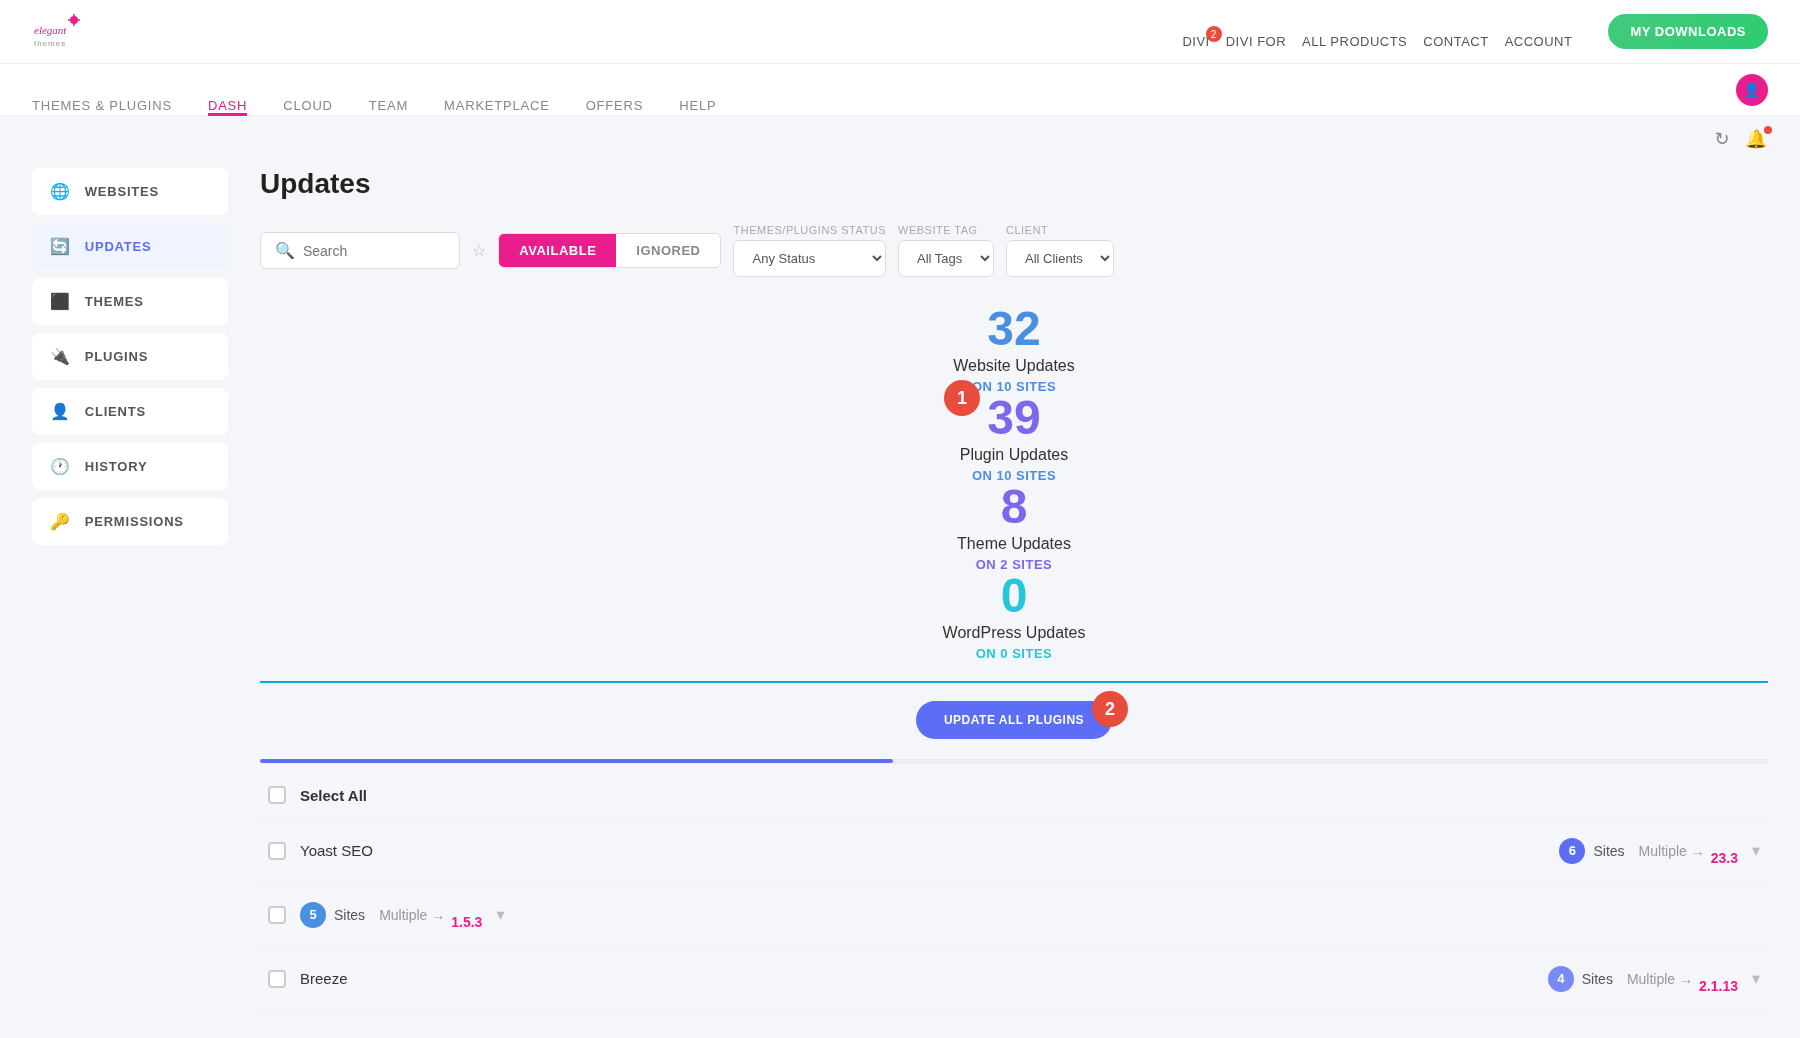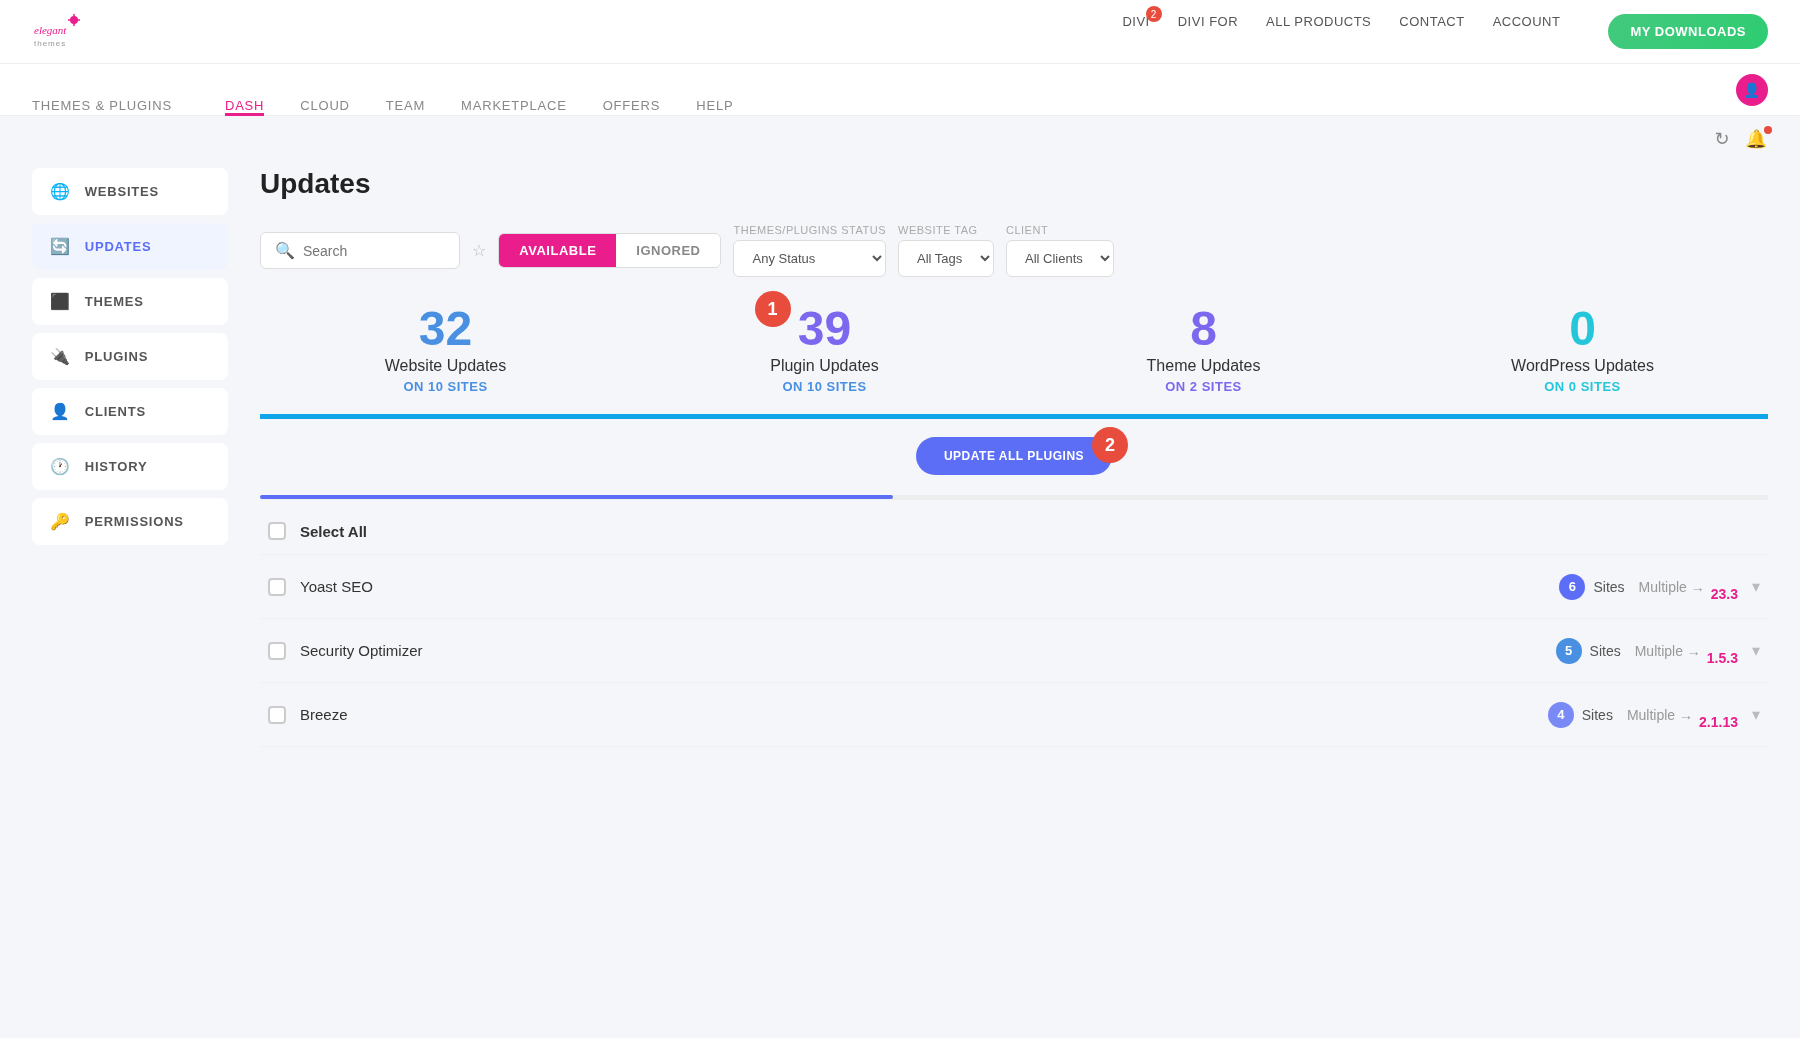"DIVI" .top-nav-links { align-items: flex-start -> flex-end; gap: 28px -> 16px }
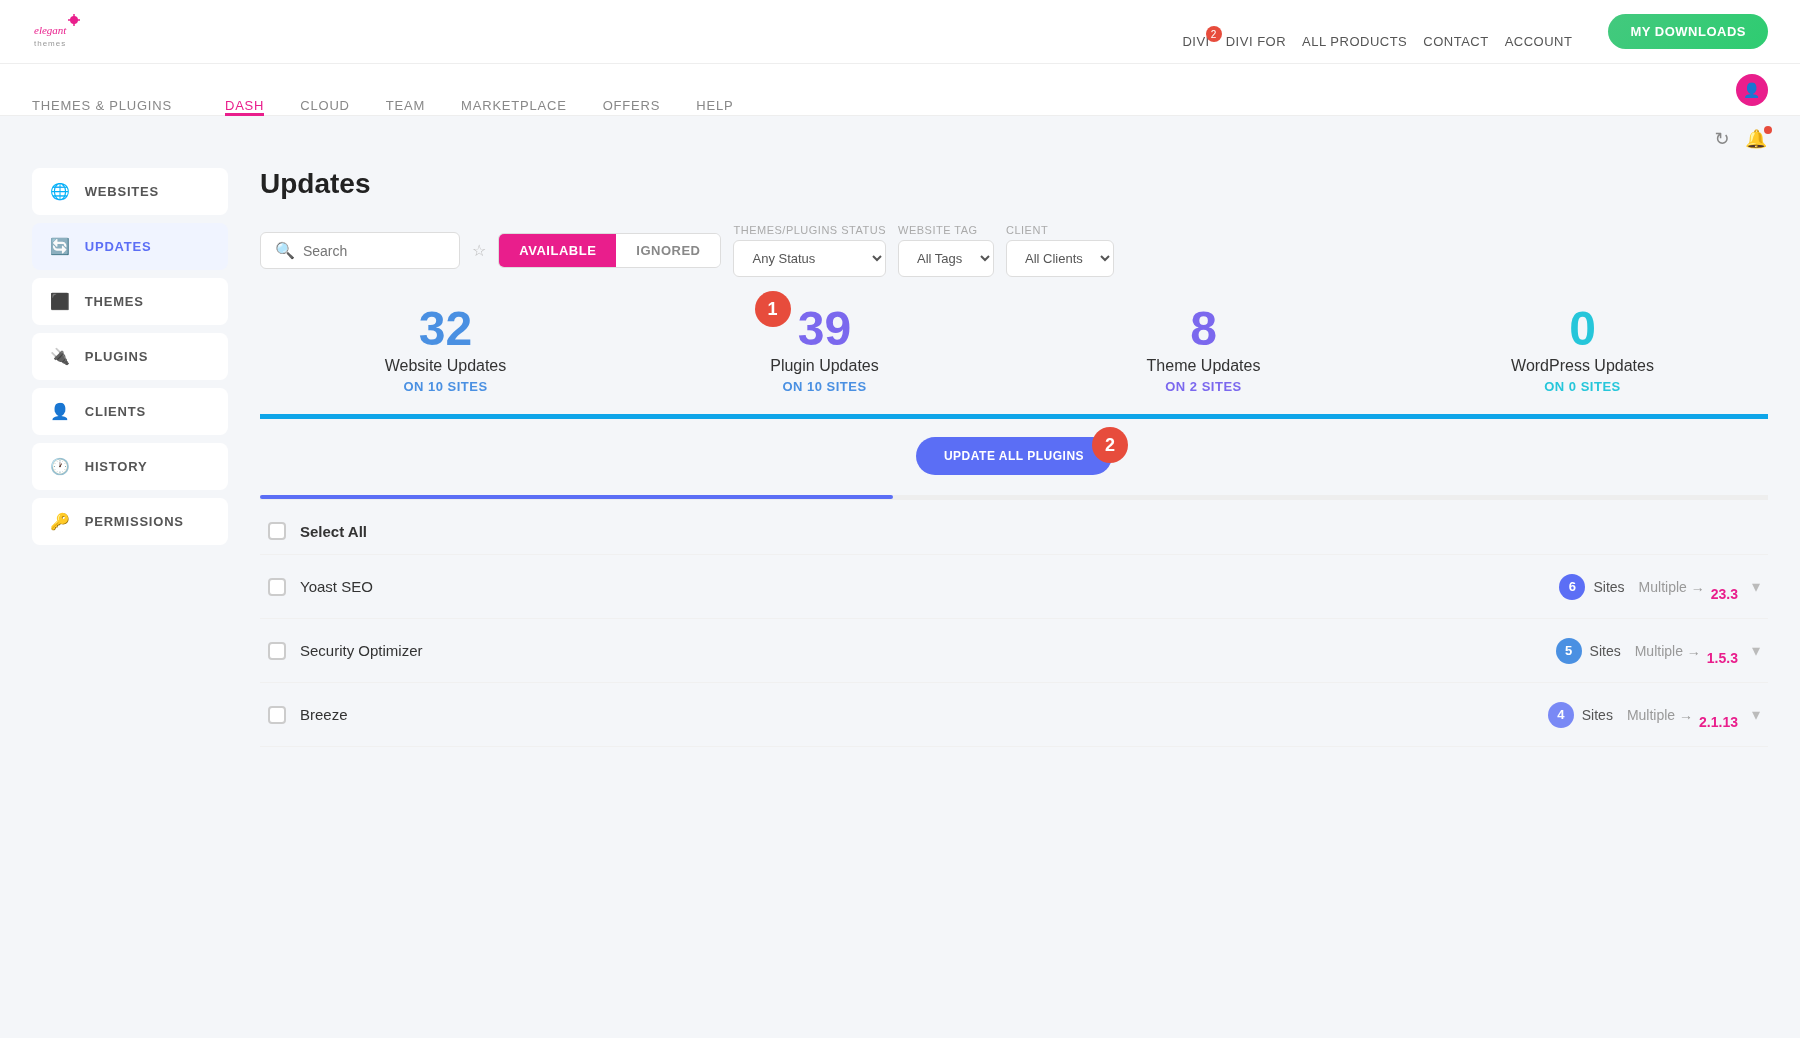"DASH" .sub-nav-link.active { margin-left: 17px -> none }
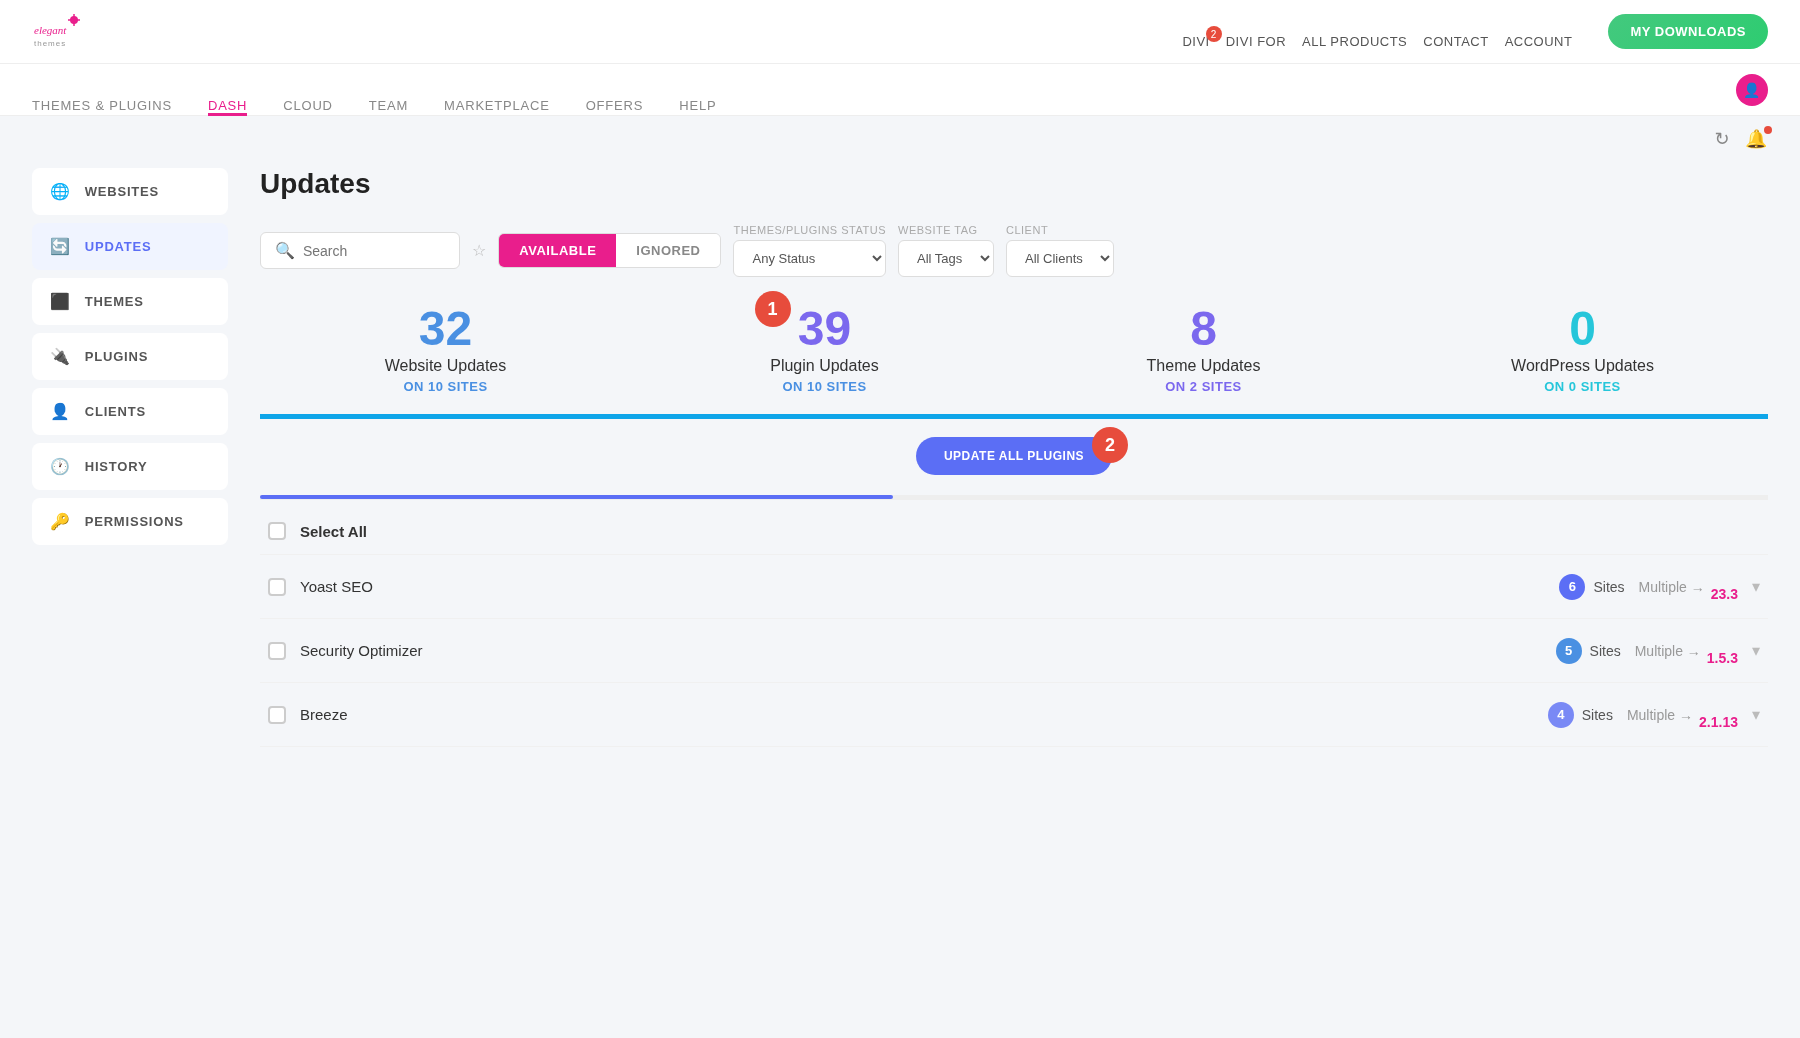"32" .stats-row { border-bottom: 5px solid #0ea5e9 -> 2px solid #0ea5e9; flex-direction: none -> column; gap: 8px -> 0 }
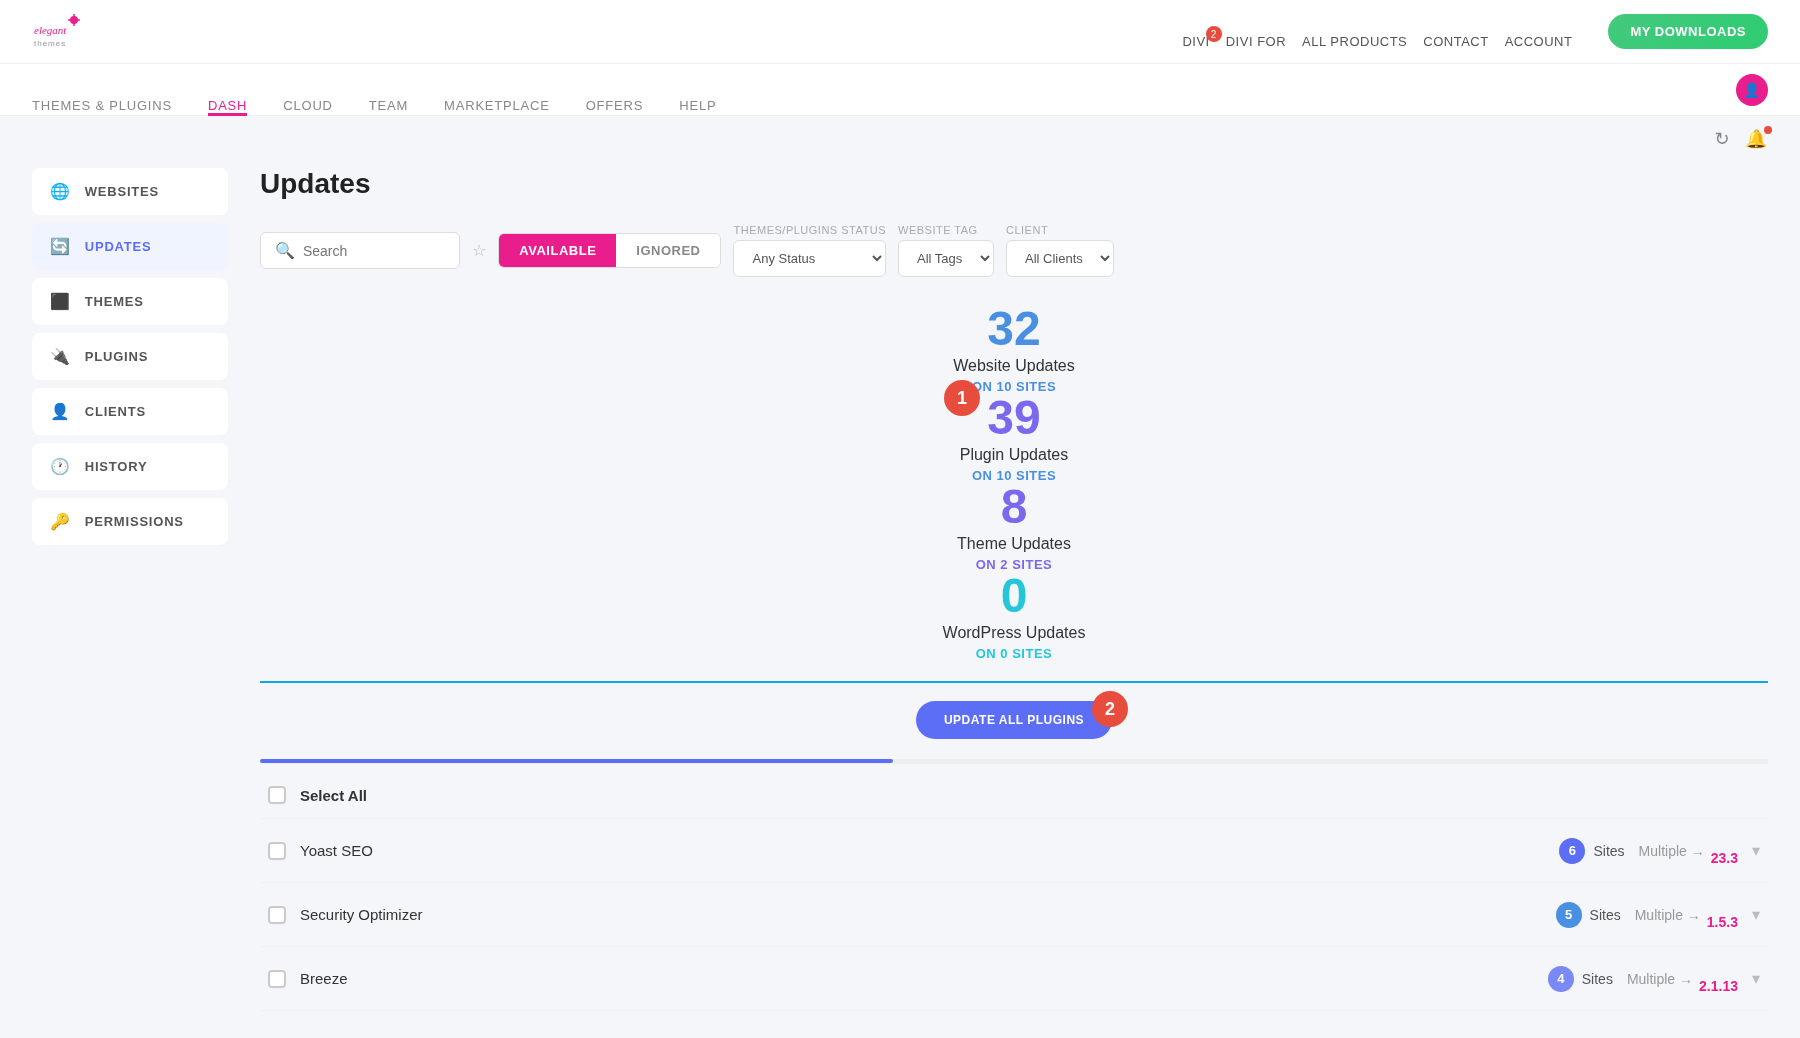"Security Optimizer" span.plugin-name { html: <span>Security Optimizer</span> -> none }
